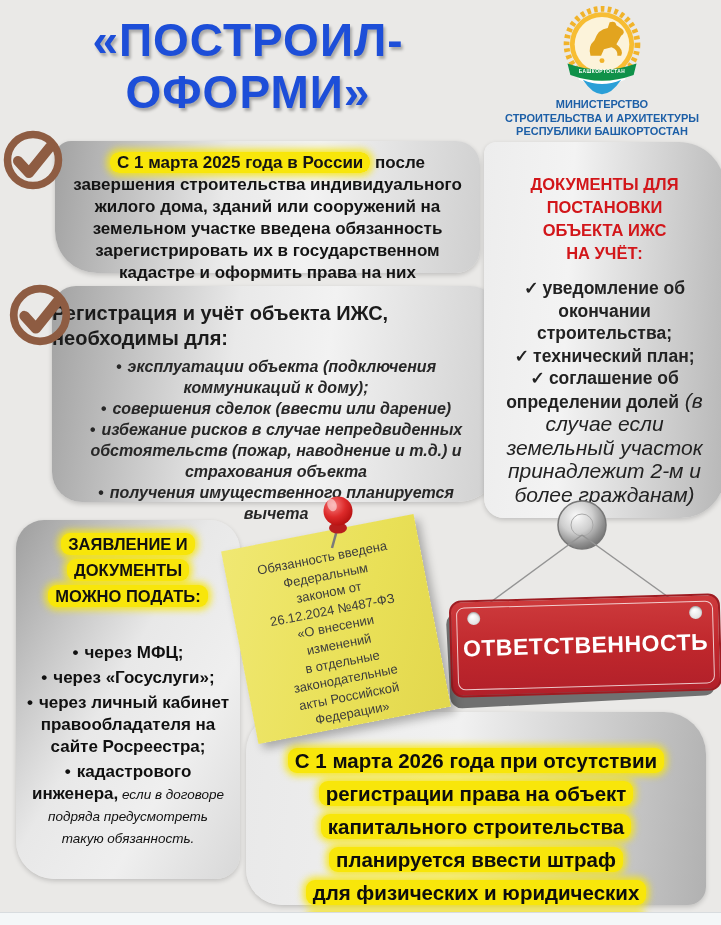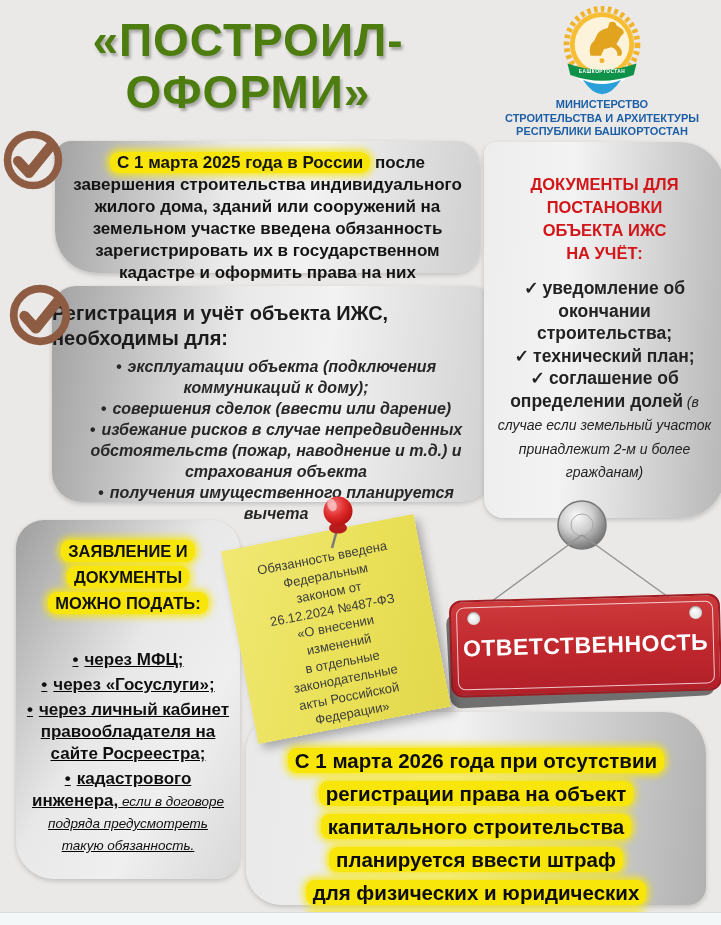"«ПОСТРОИЛ-" .title { color: #4d7c0f -> #1d4ed8 }
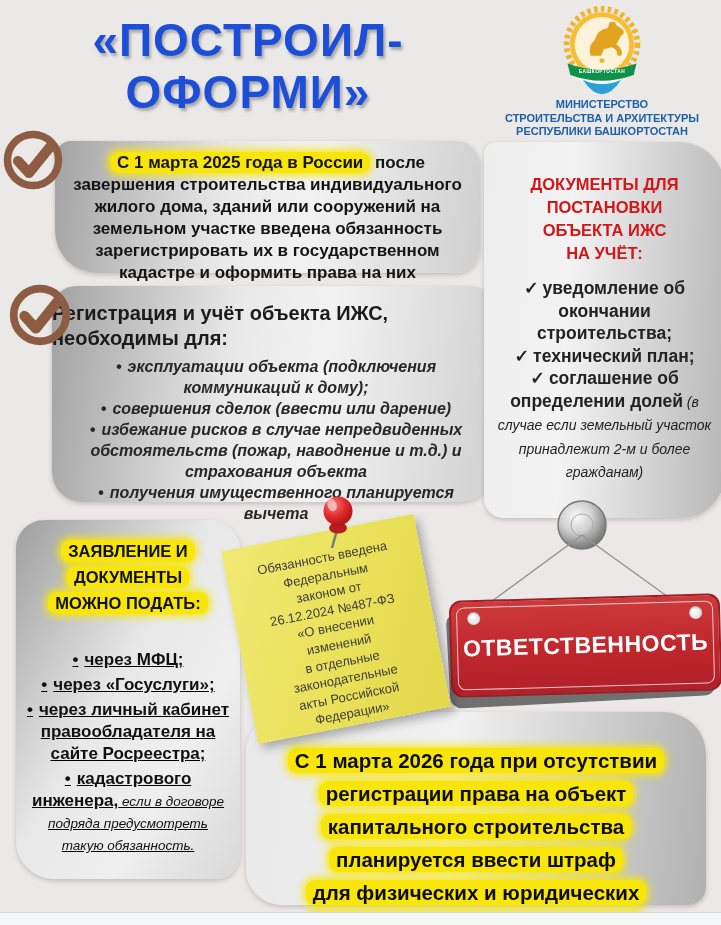"(в случае если земельный участок" .doc-note { font-size: 14px -> 21px }
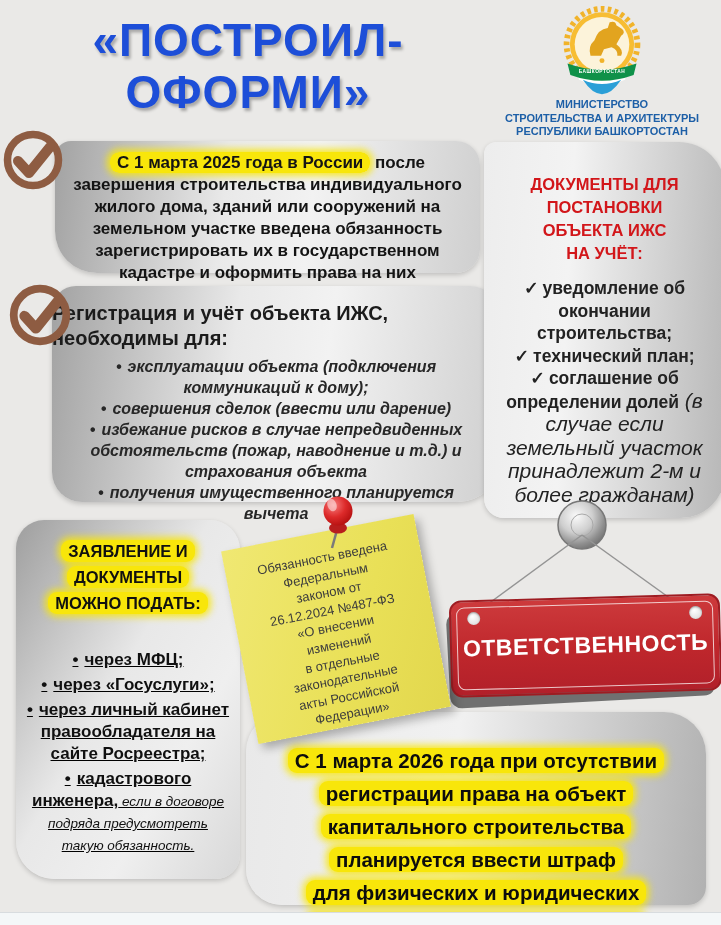"ЗАЯВЛЕНИЕ И" #panel-submit { padding-top: 18px -> 11px; text-decoration: underline -> none }
